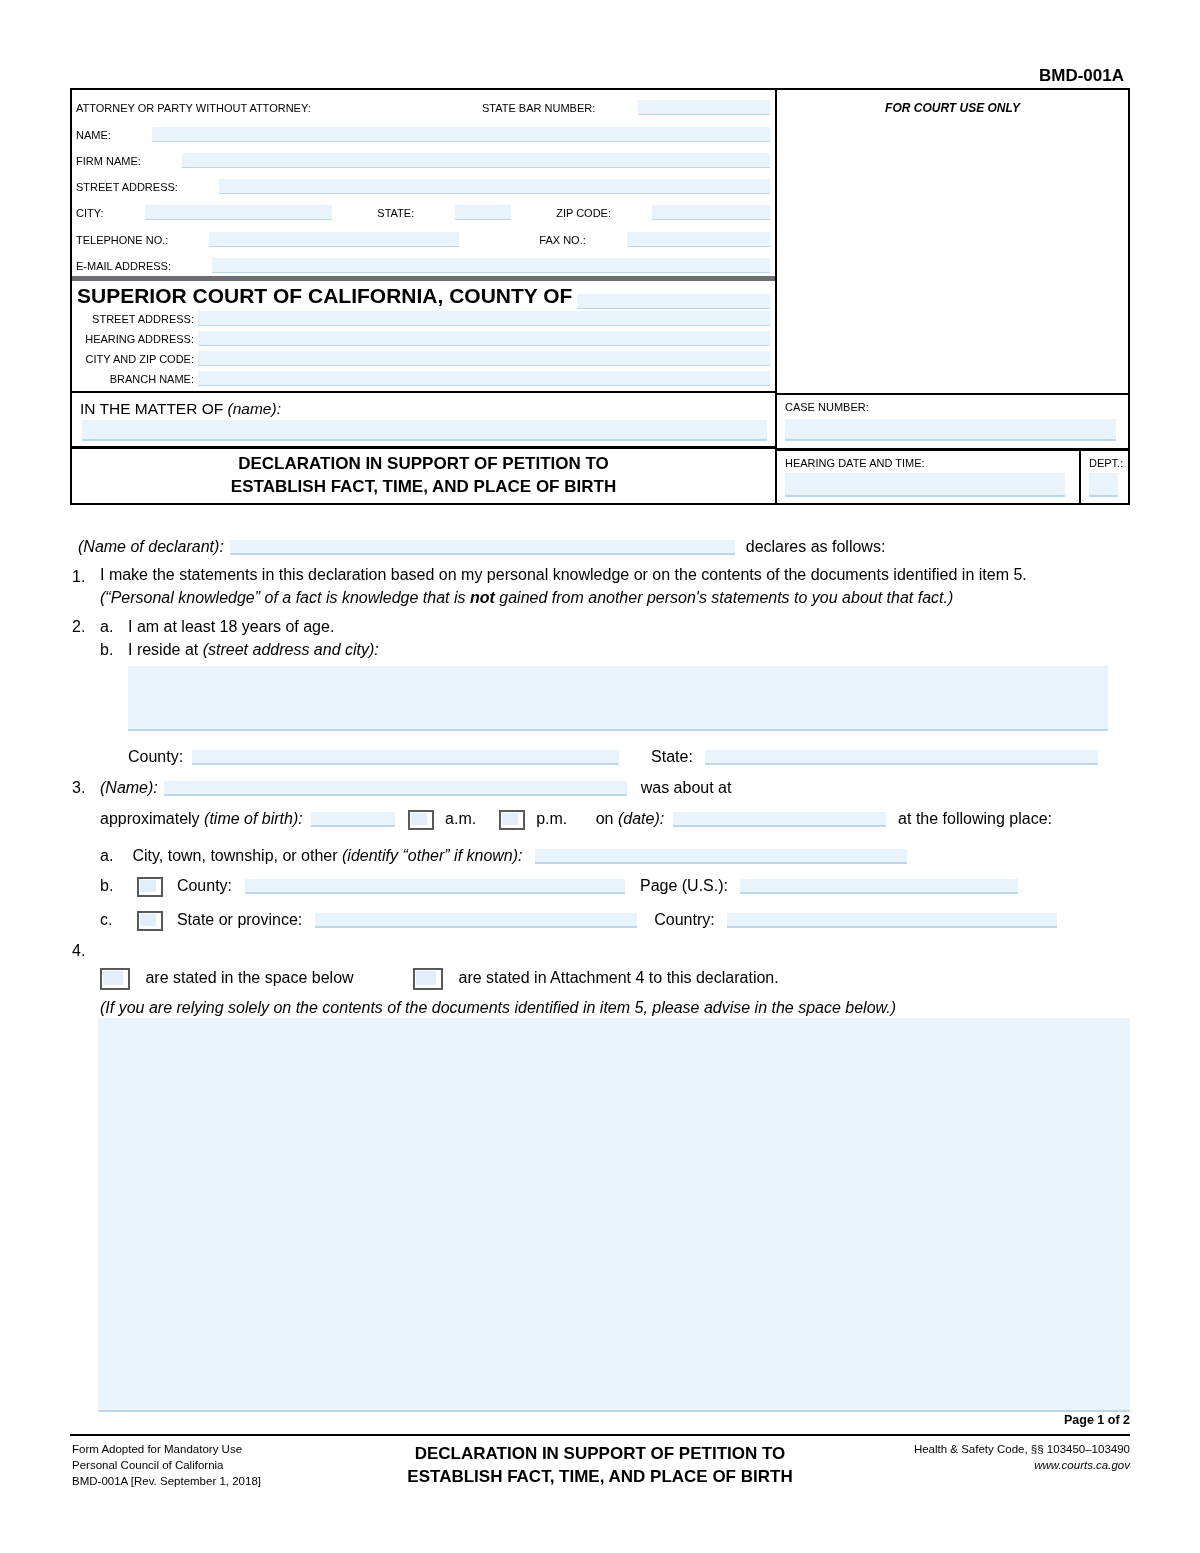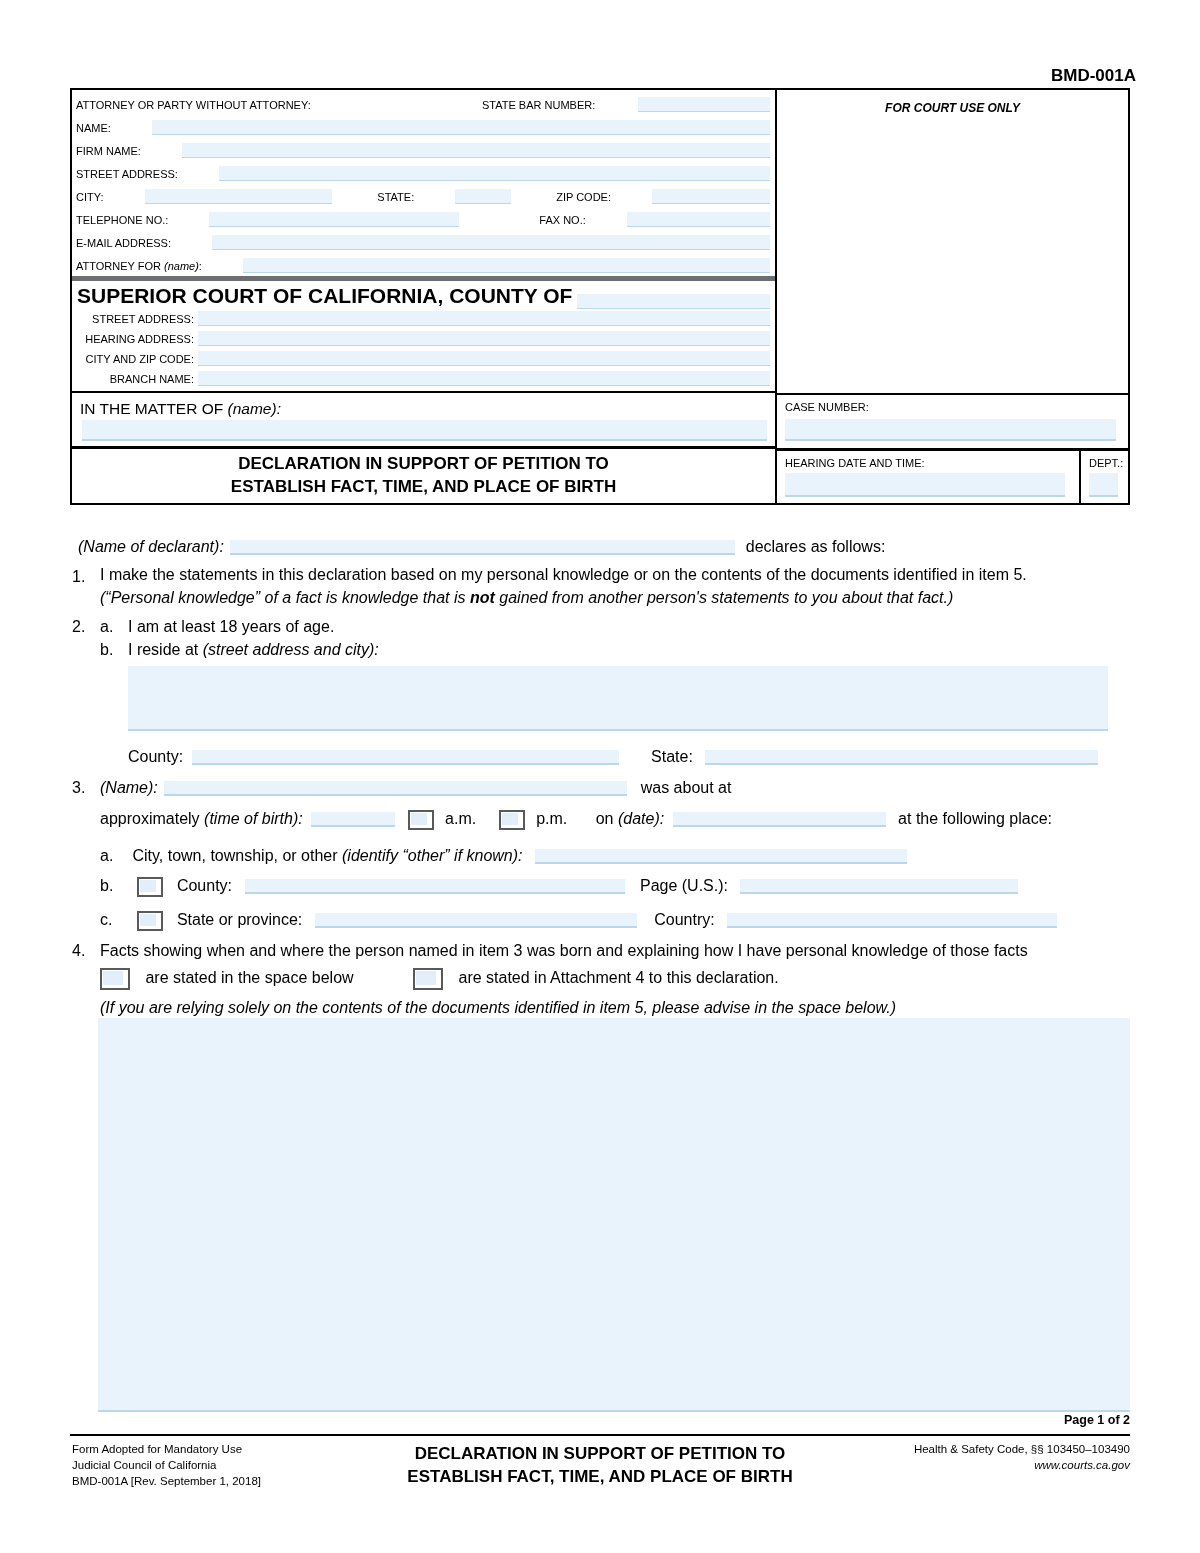"BMD-001A" .formcode { right: 64px -> 76px }
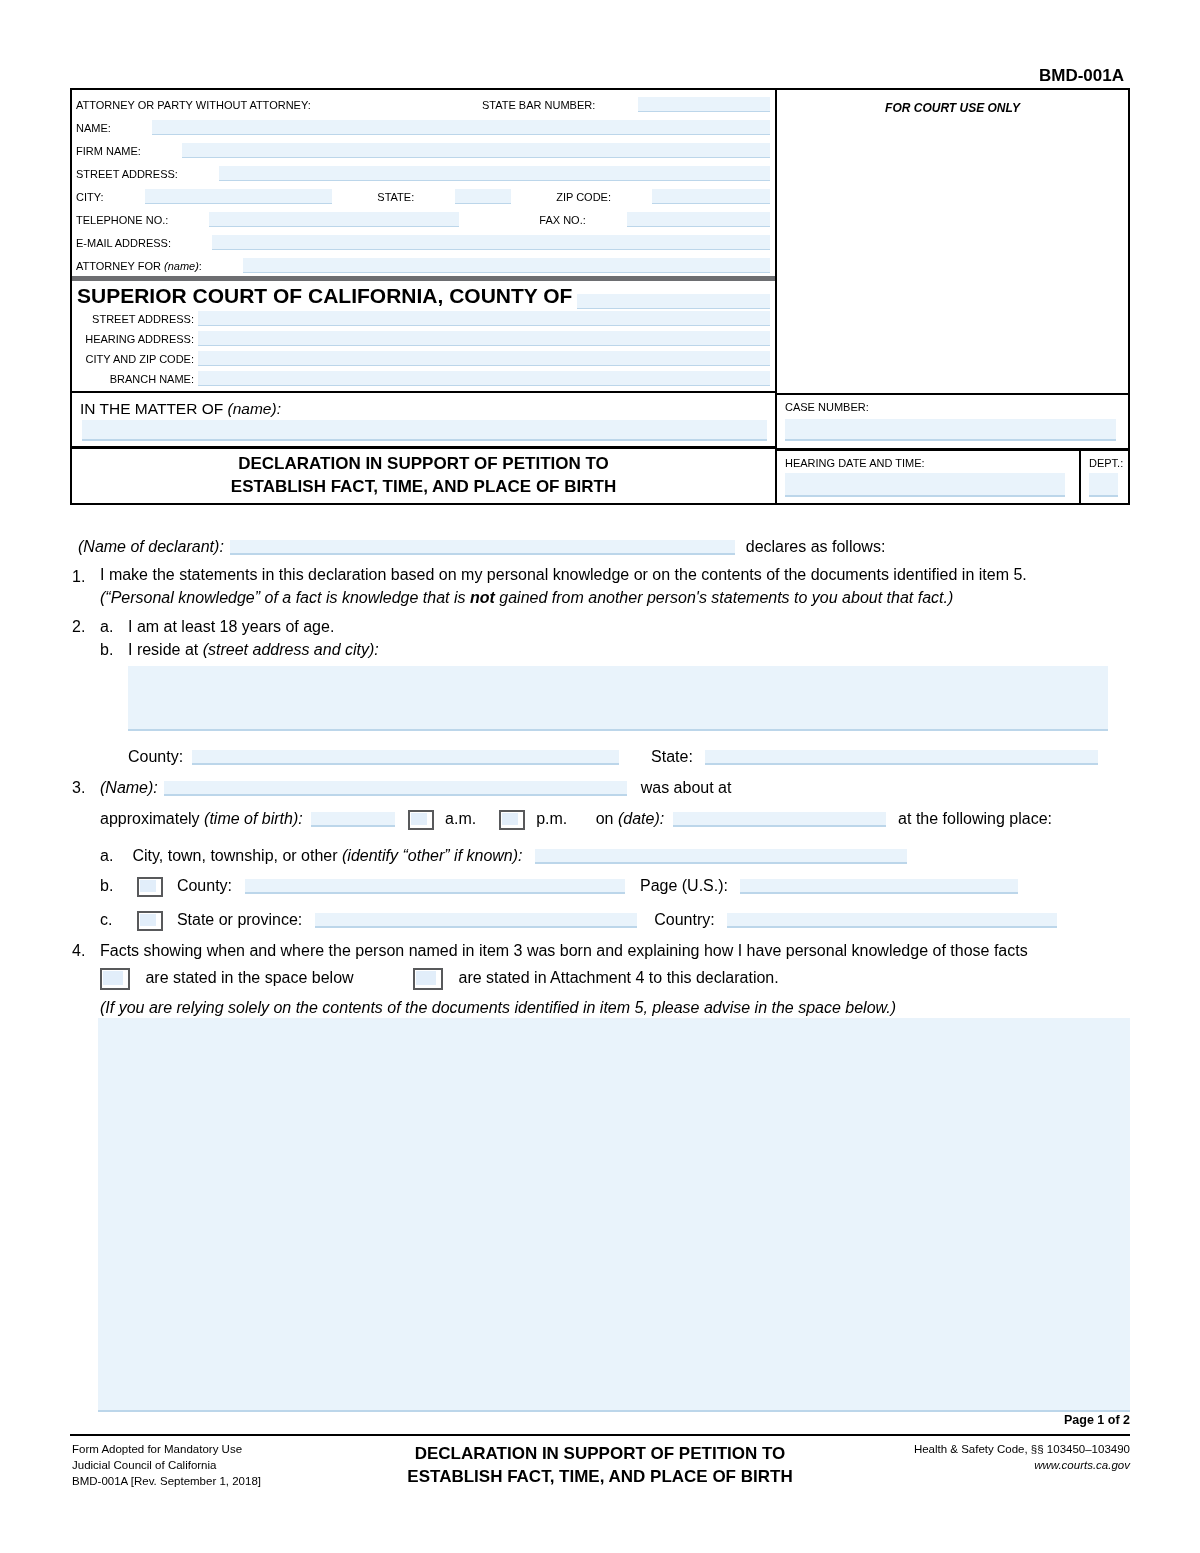"ATTORNEY FOR (name):" div.arow { html: <div> <span><span>ATTORNEY FOR </span><span>(name)</span><span>:</span></span> <div></div> </div> -> none }
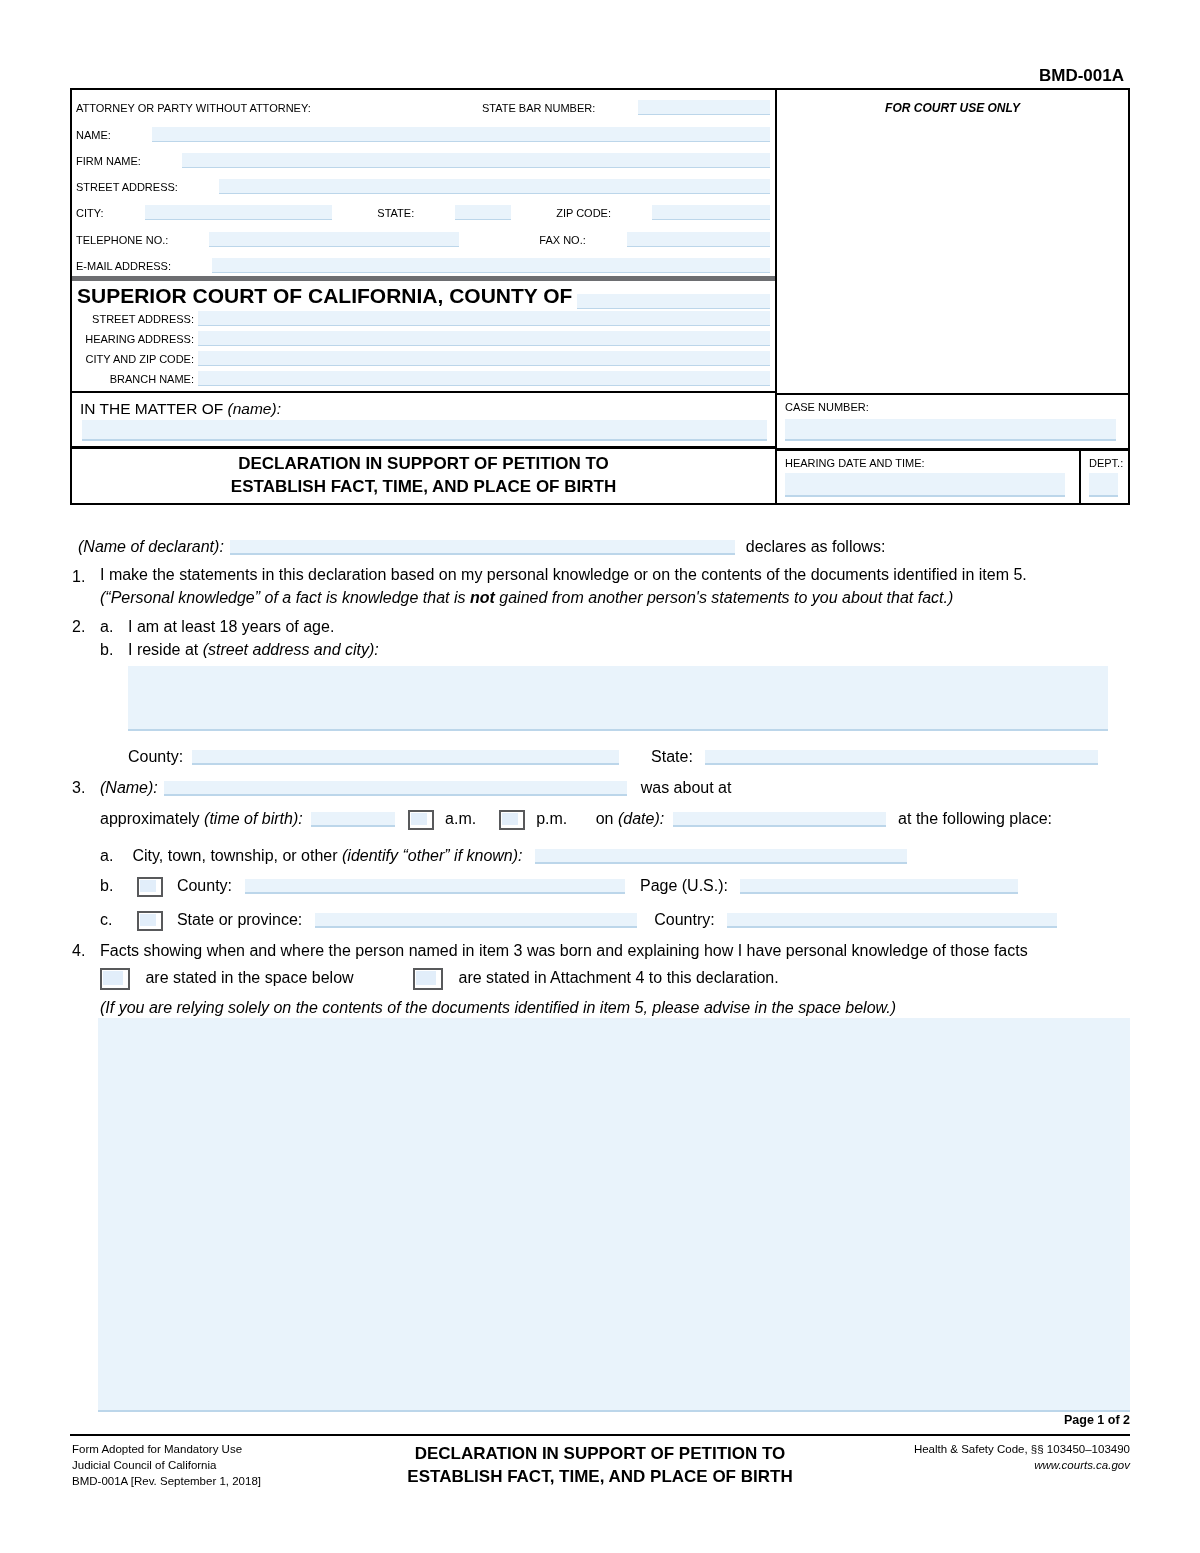"Facts showing when and where" div.bl { html: <div>Facts showing when and where the person named in item 3 was born and explaining how I have personal knowledge of those facts</div> -> none }
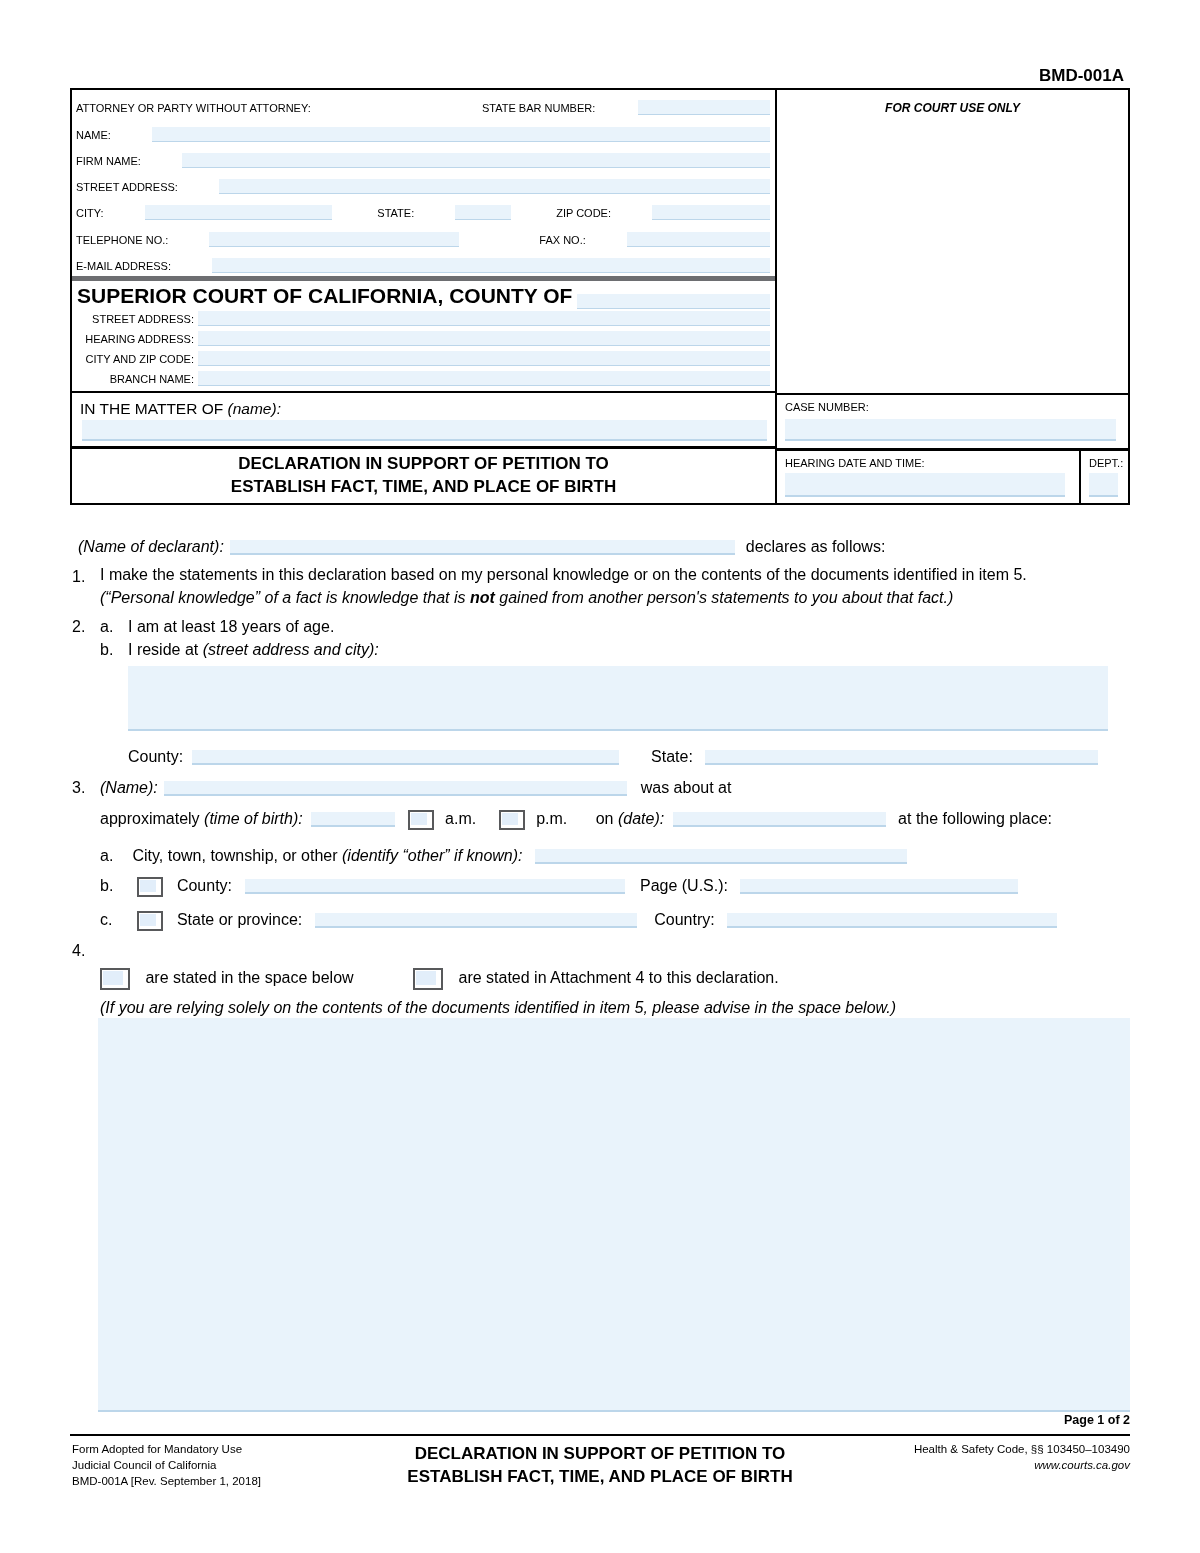"Judicial Council of California" div { text: Judicial -> Personal }
